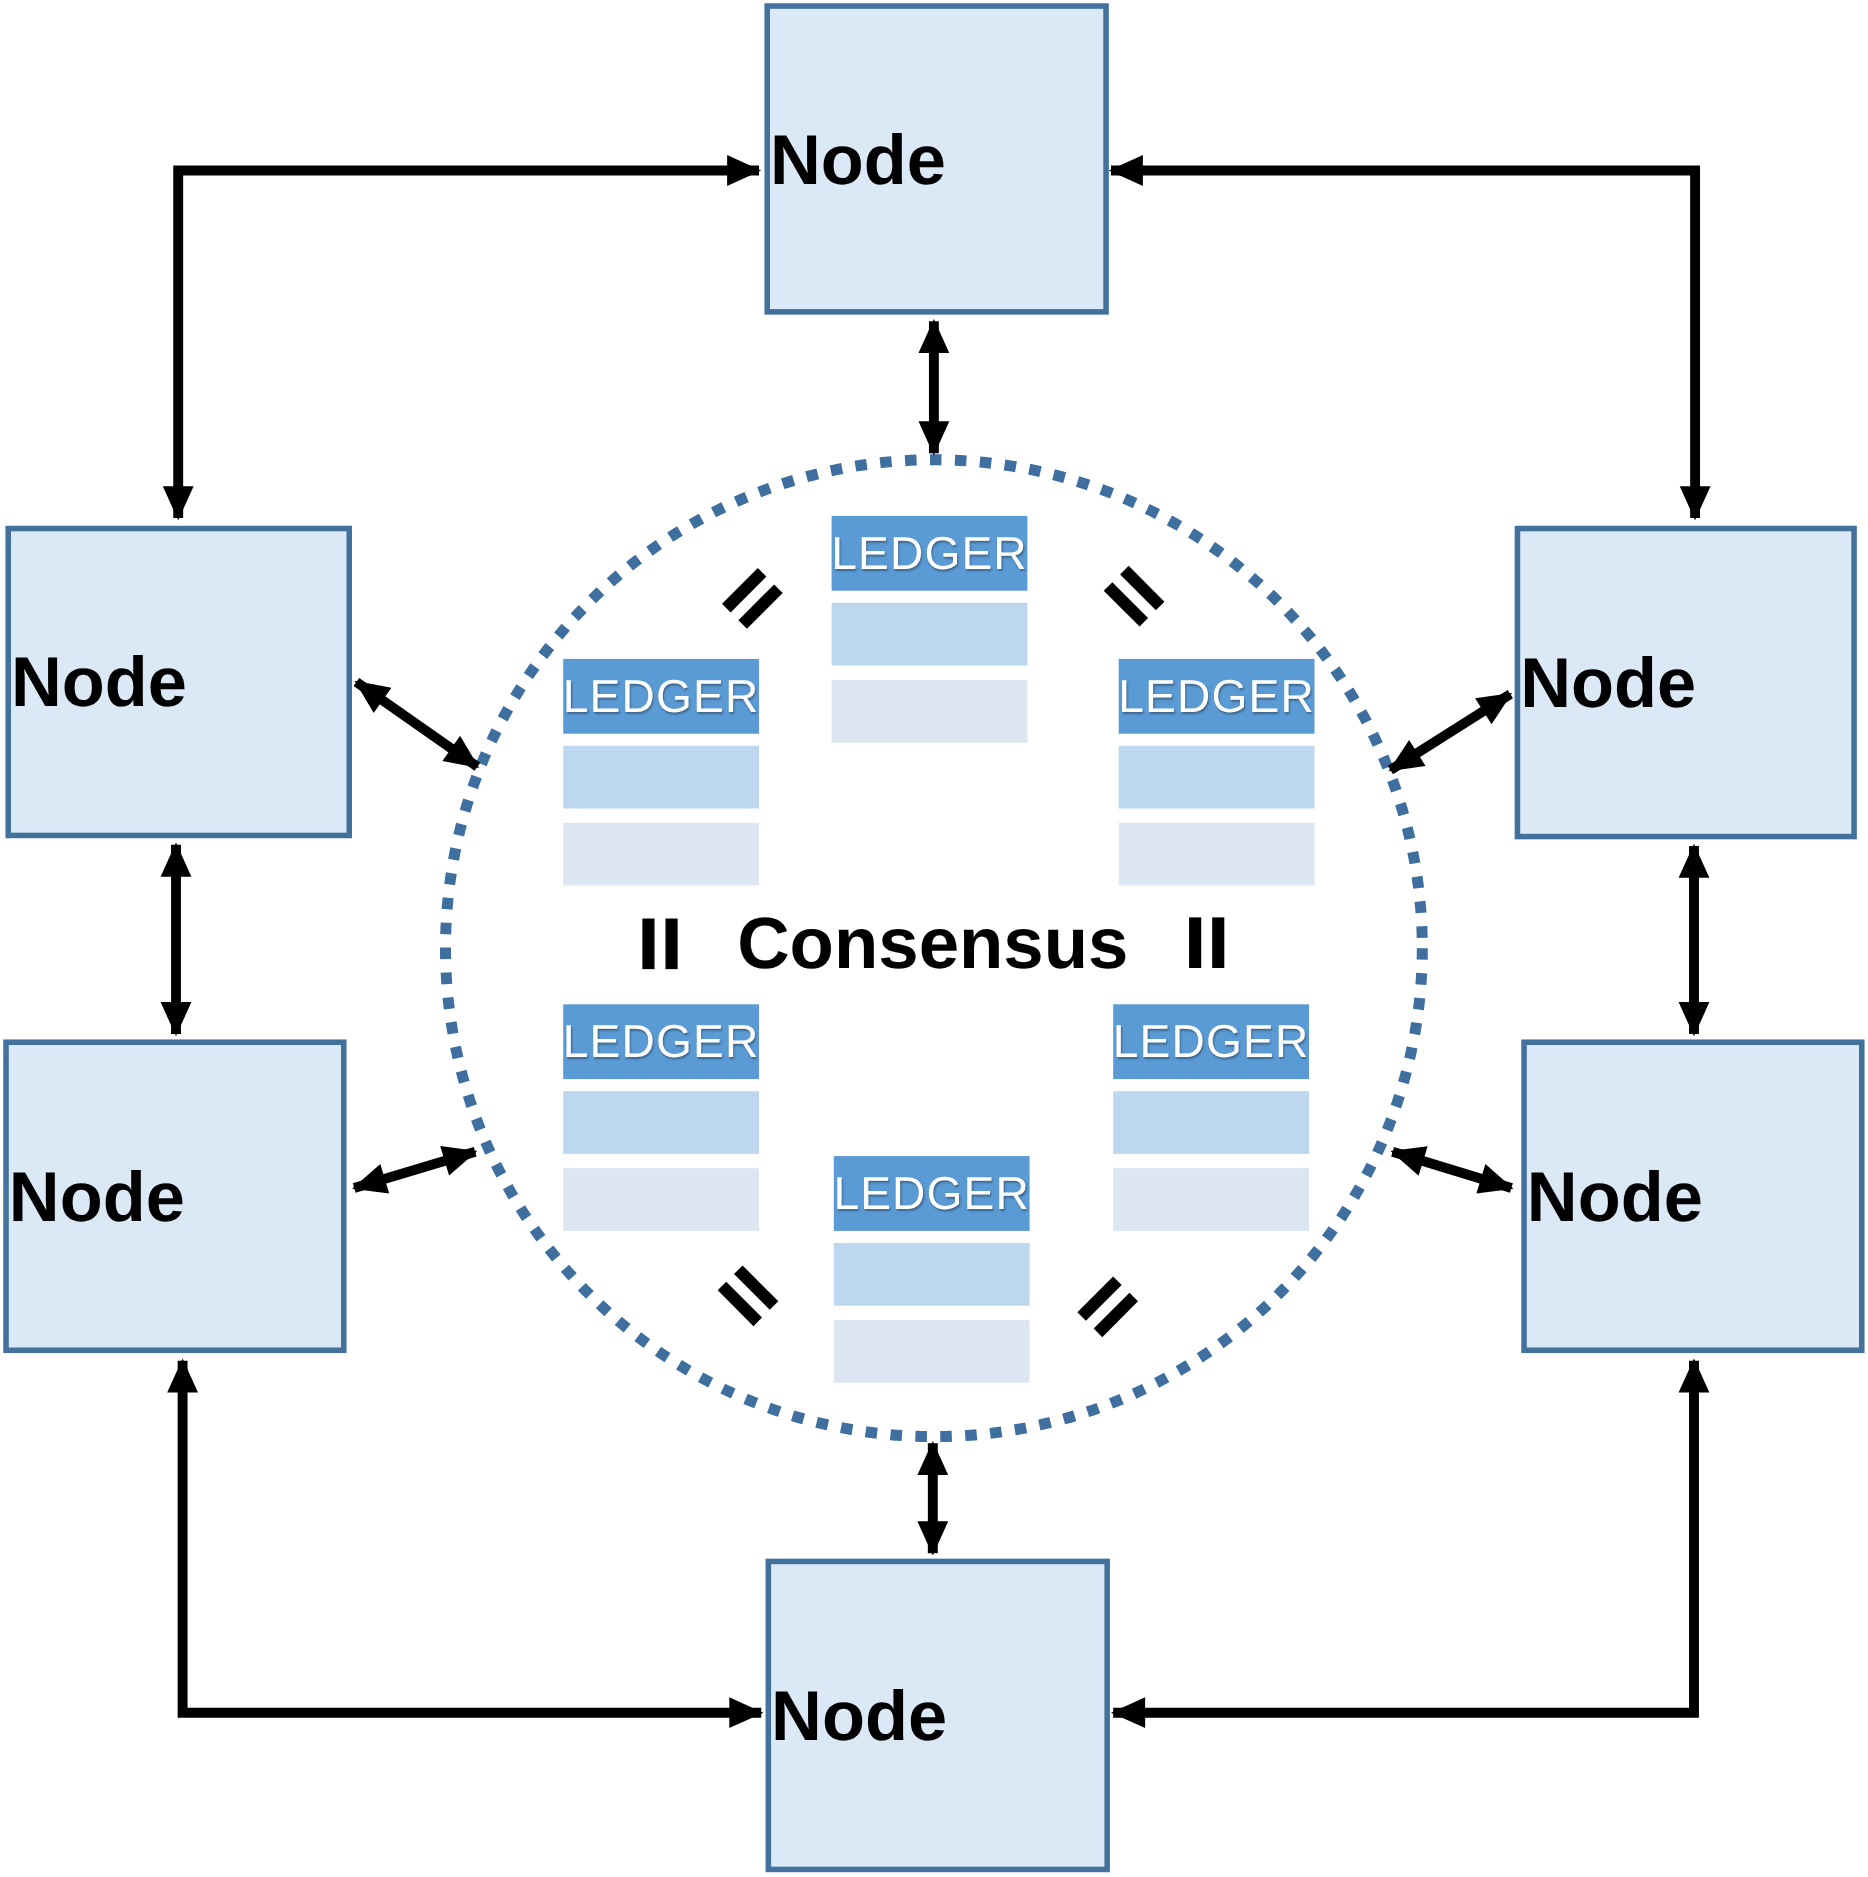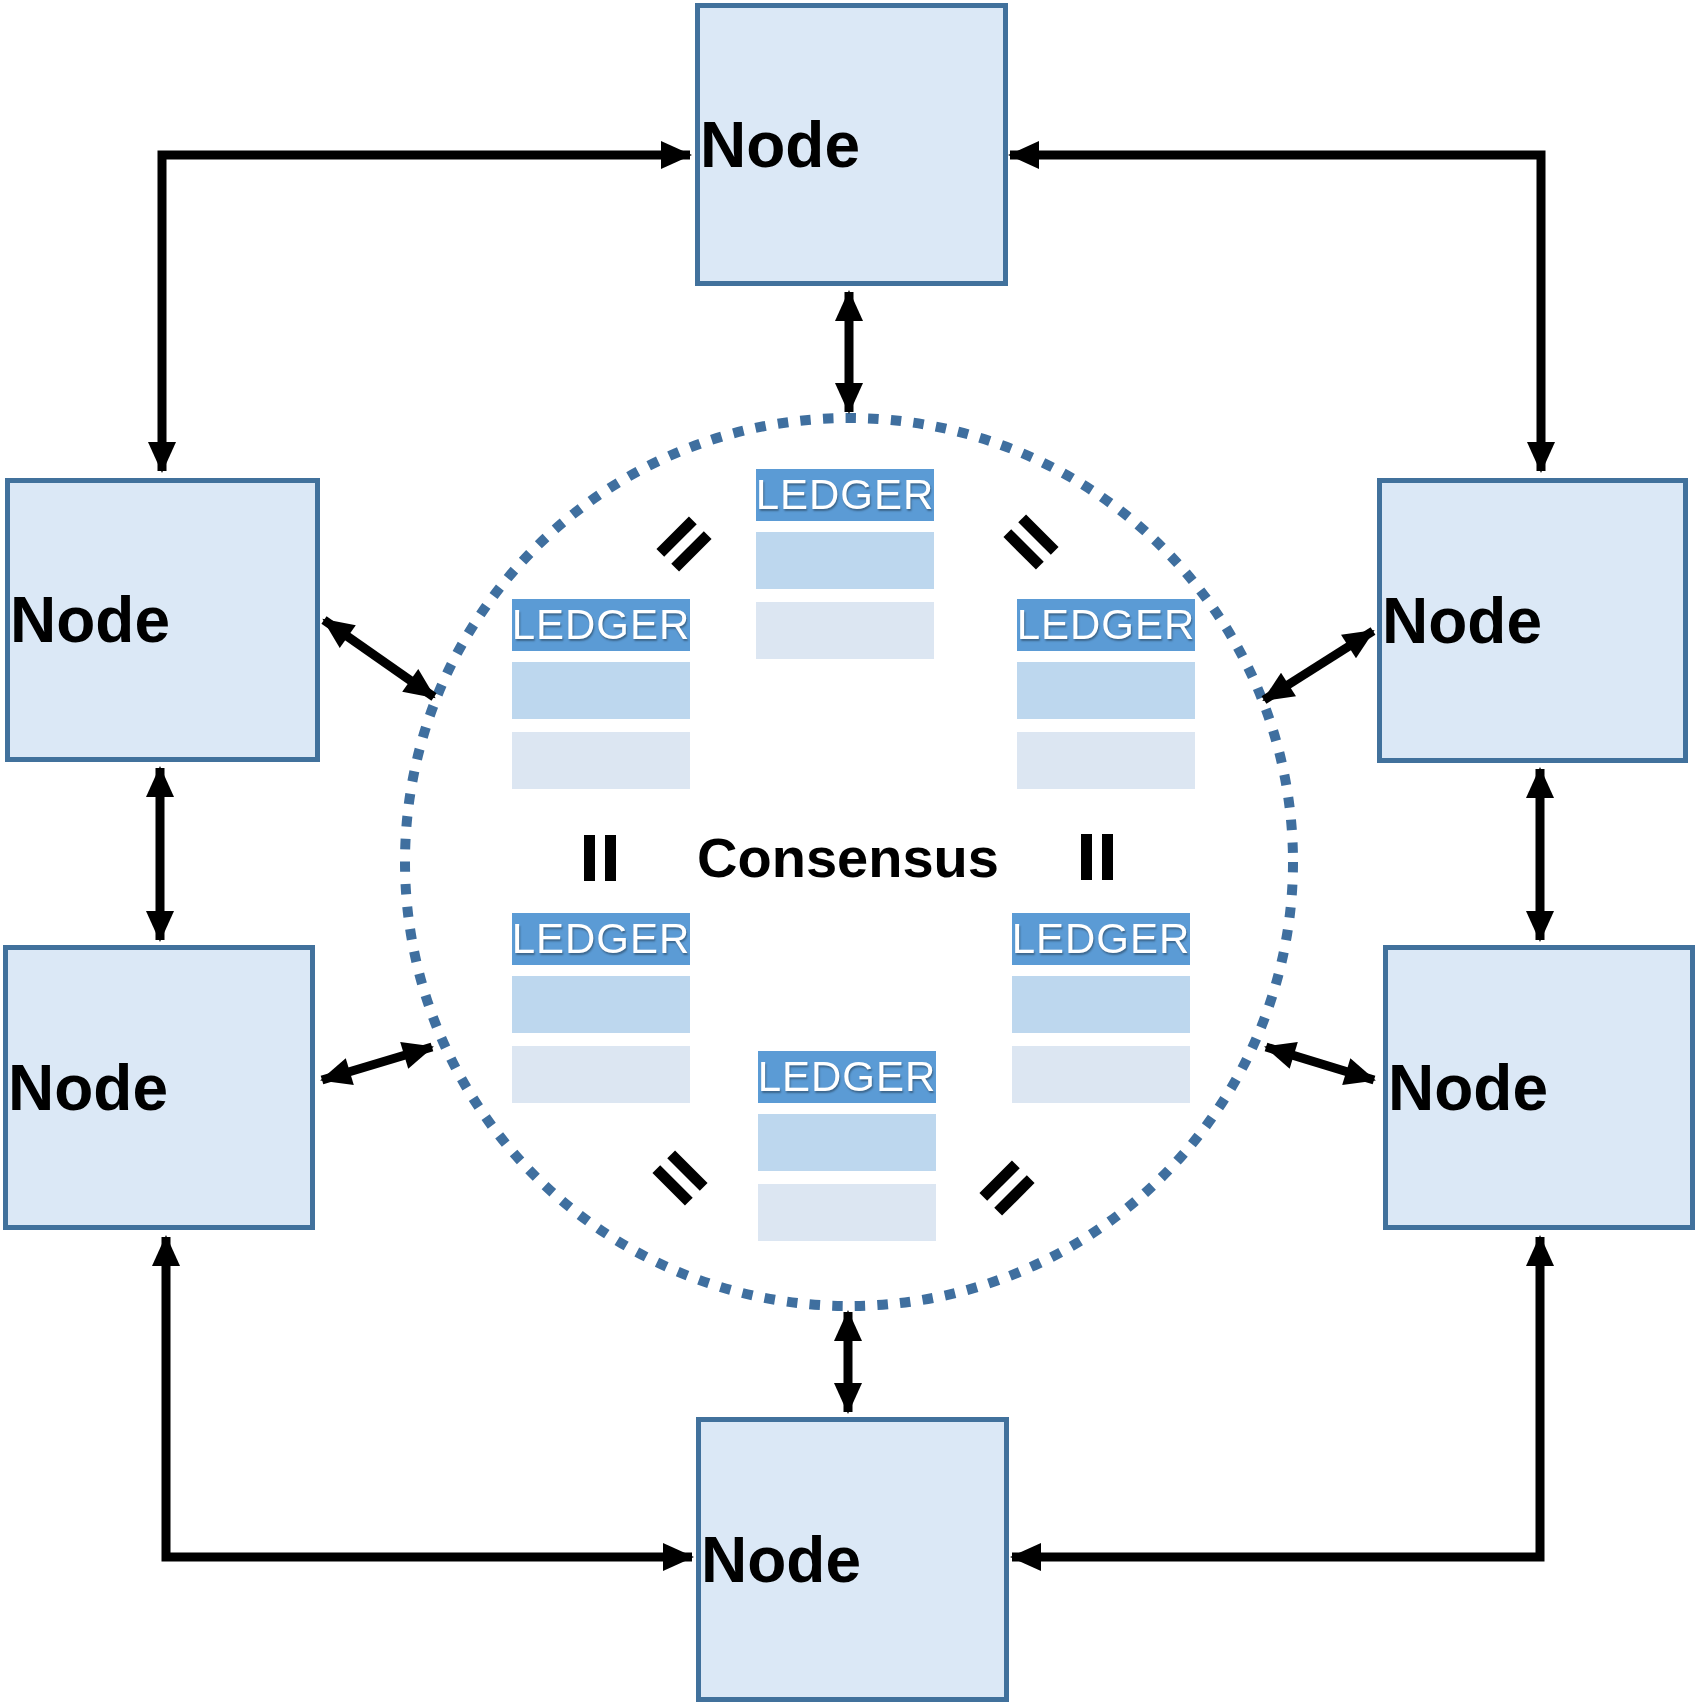"LEDGER" .ledger .ledger-header { height: 52px -> 68px }
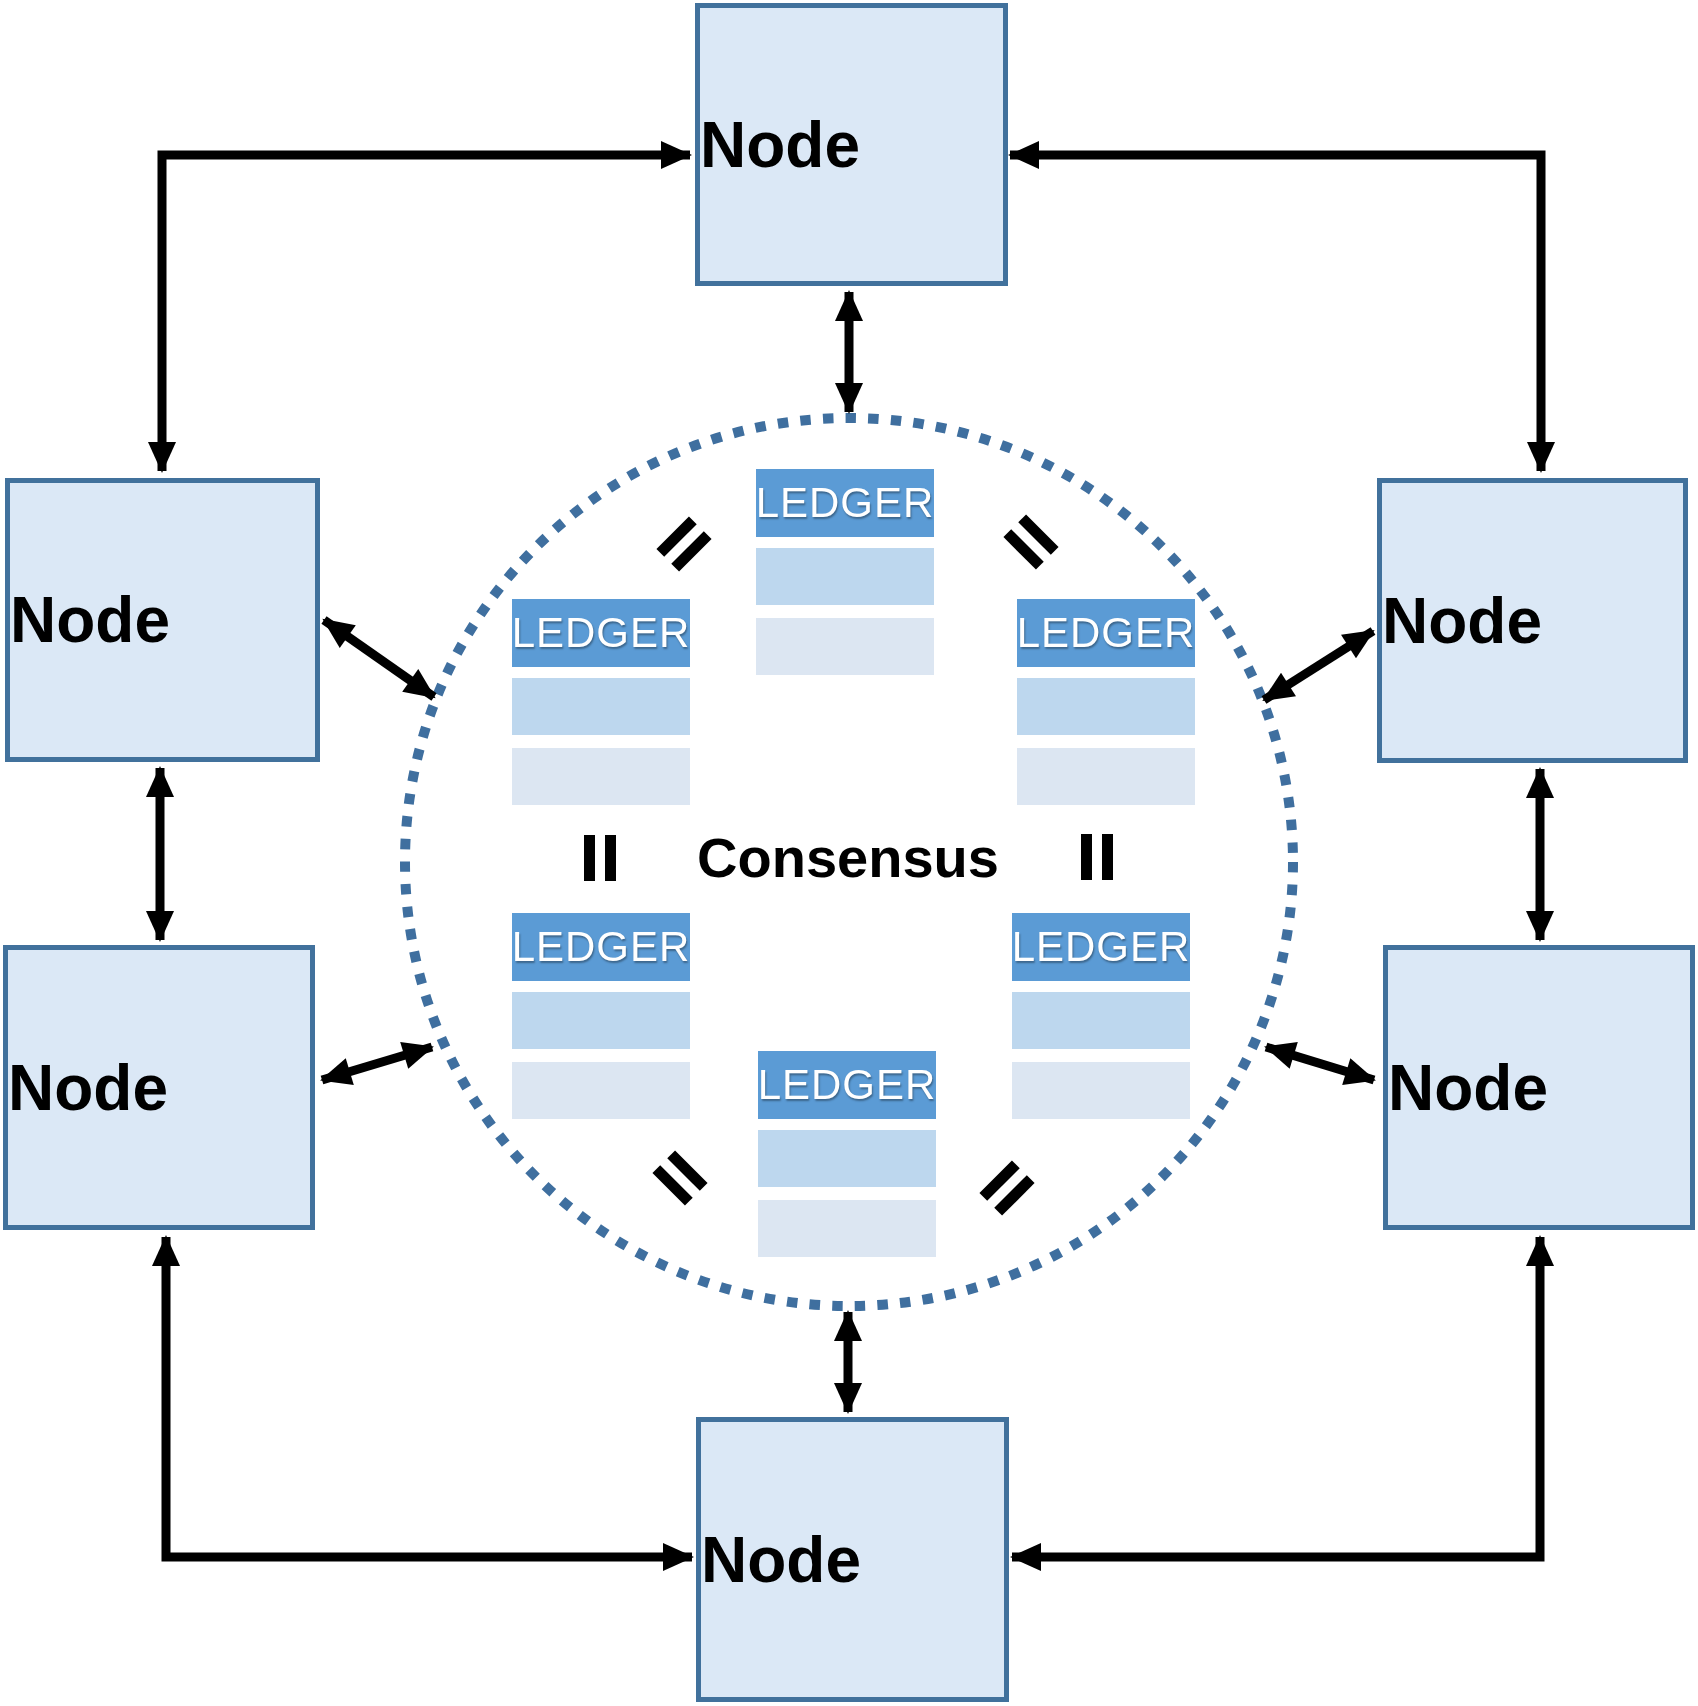"Consensus" #consensus-label { font-size: 56px -> 66px }
